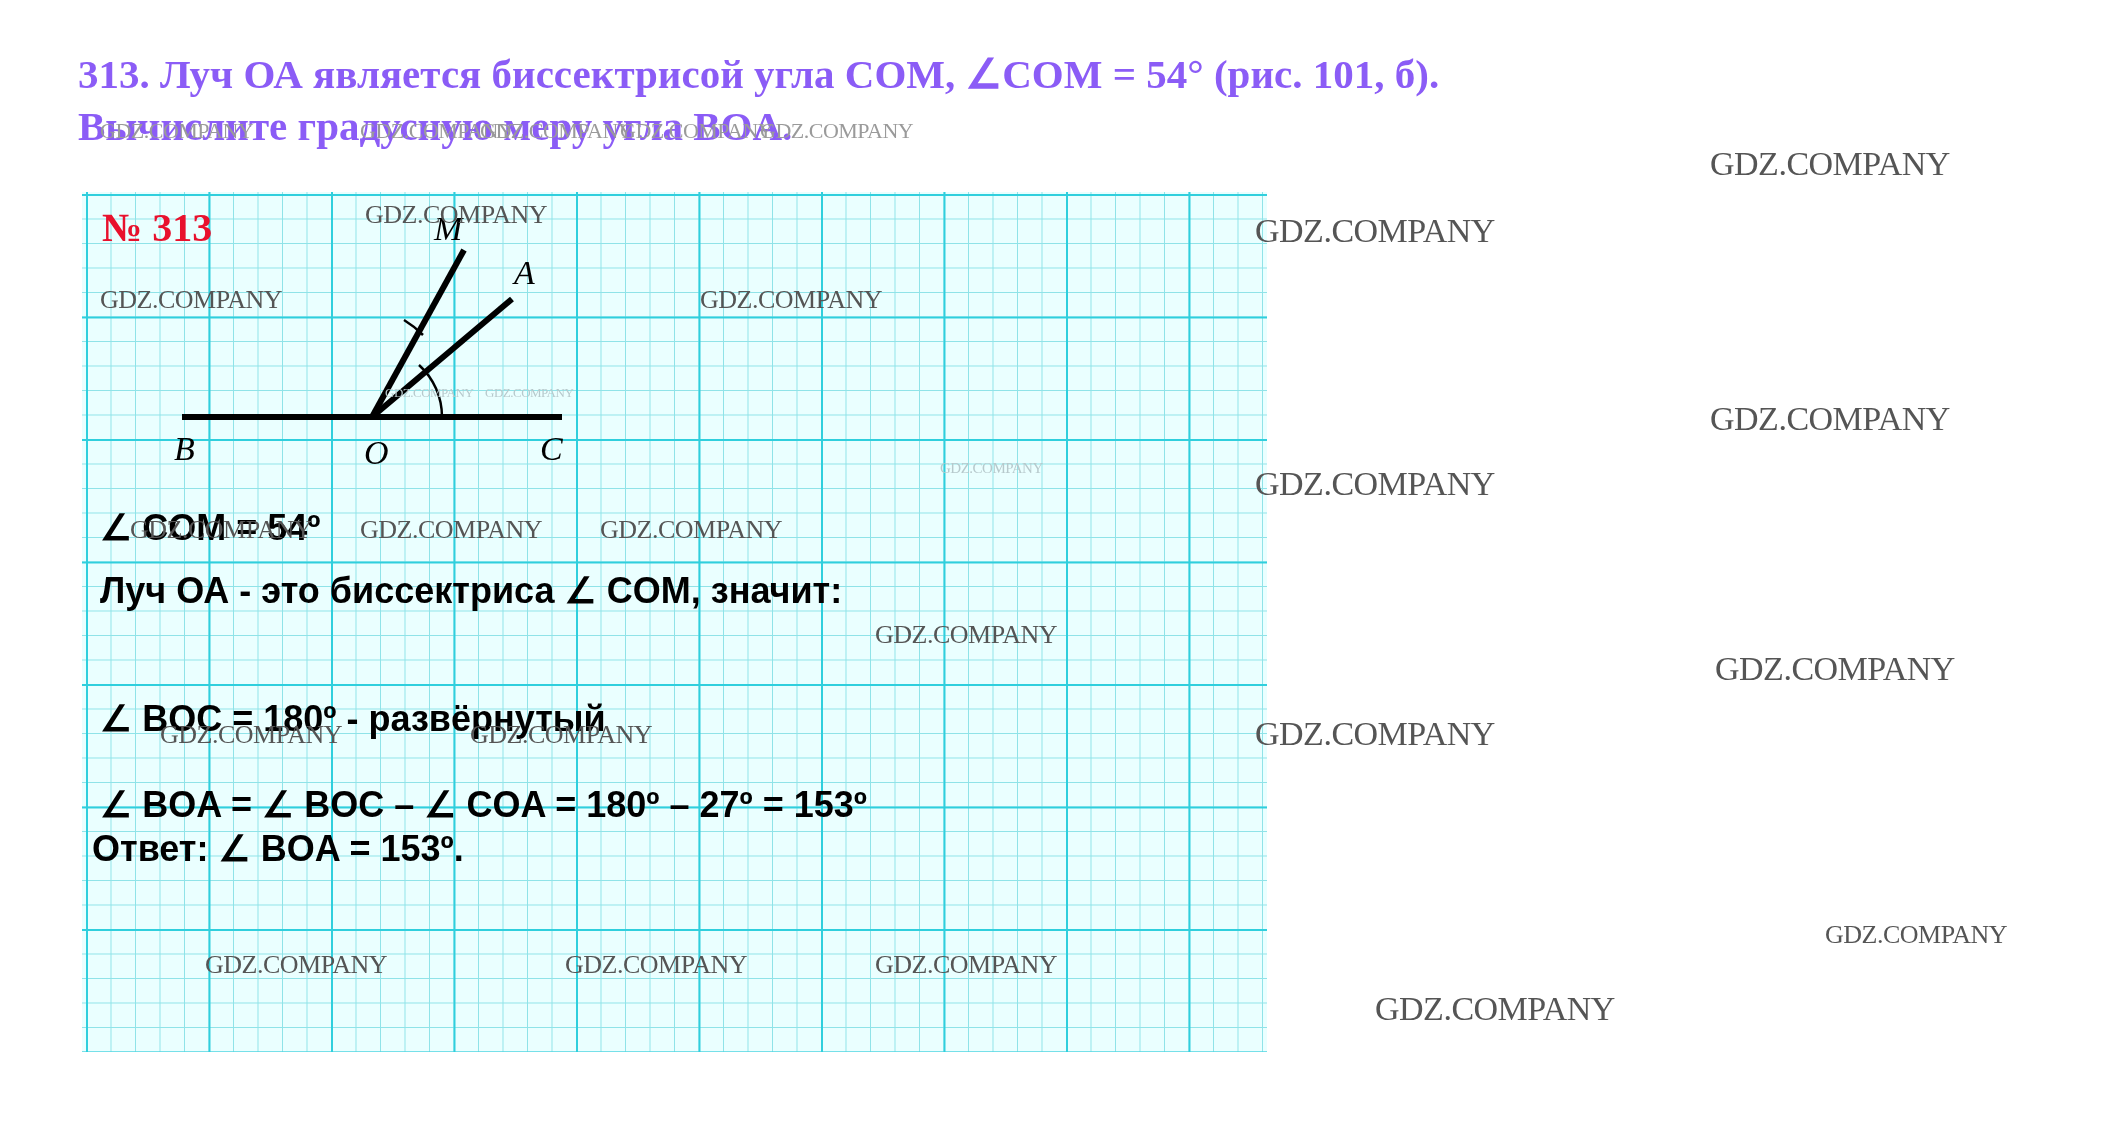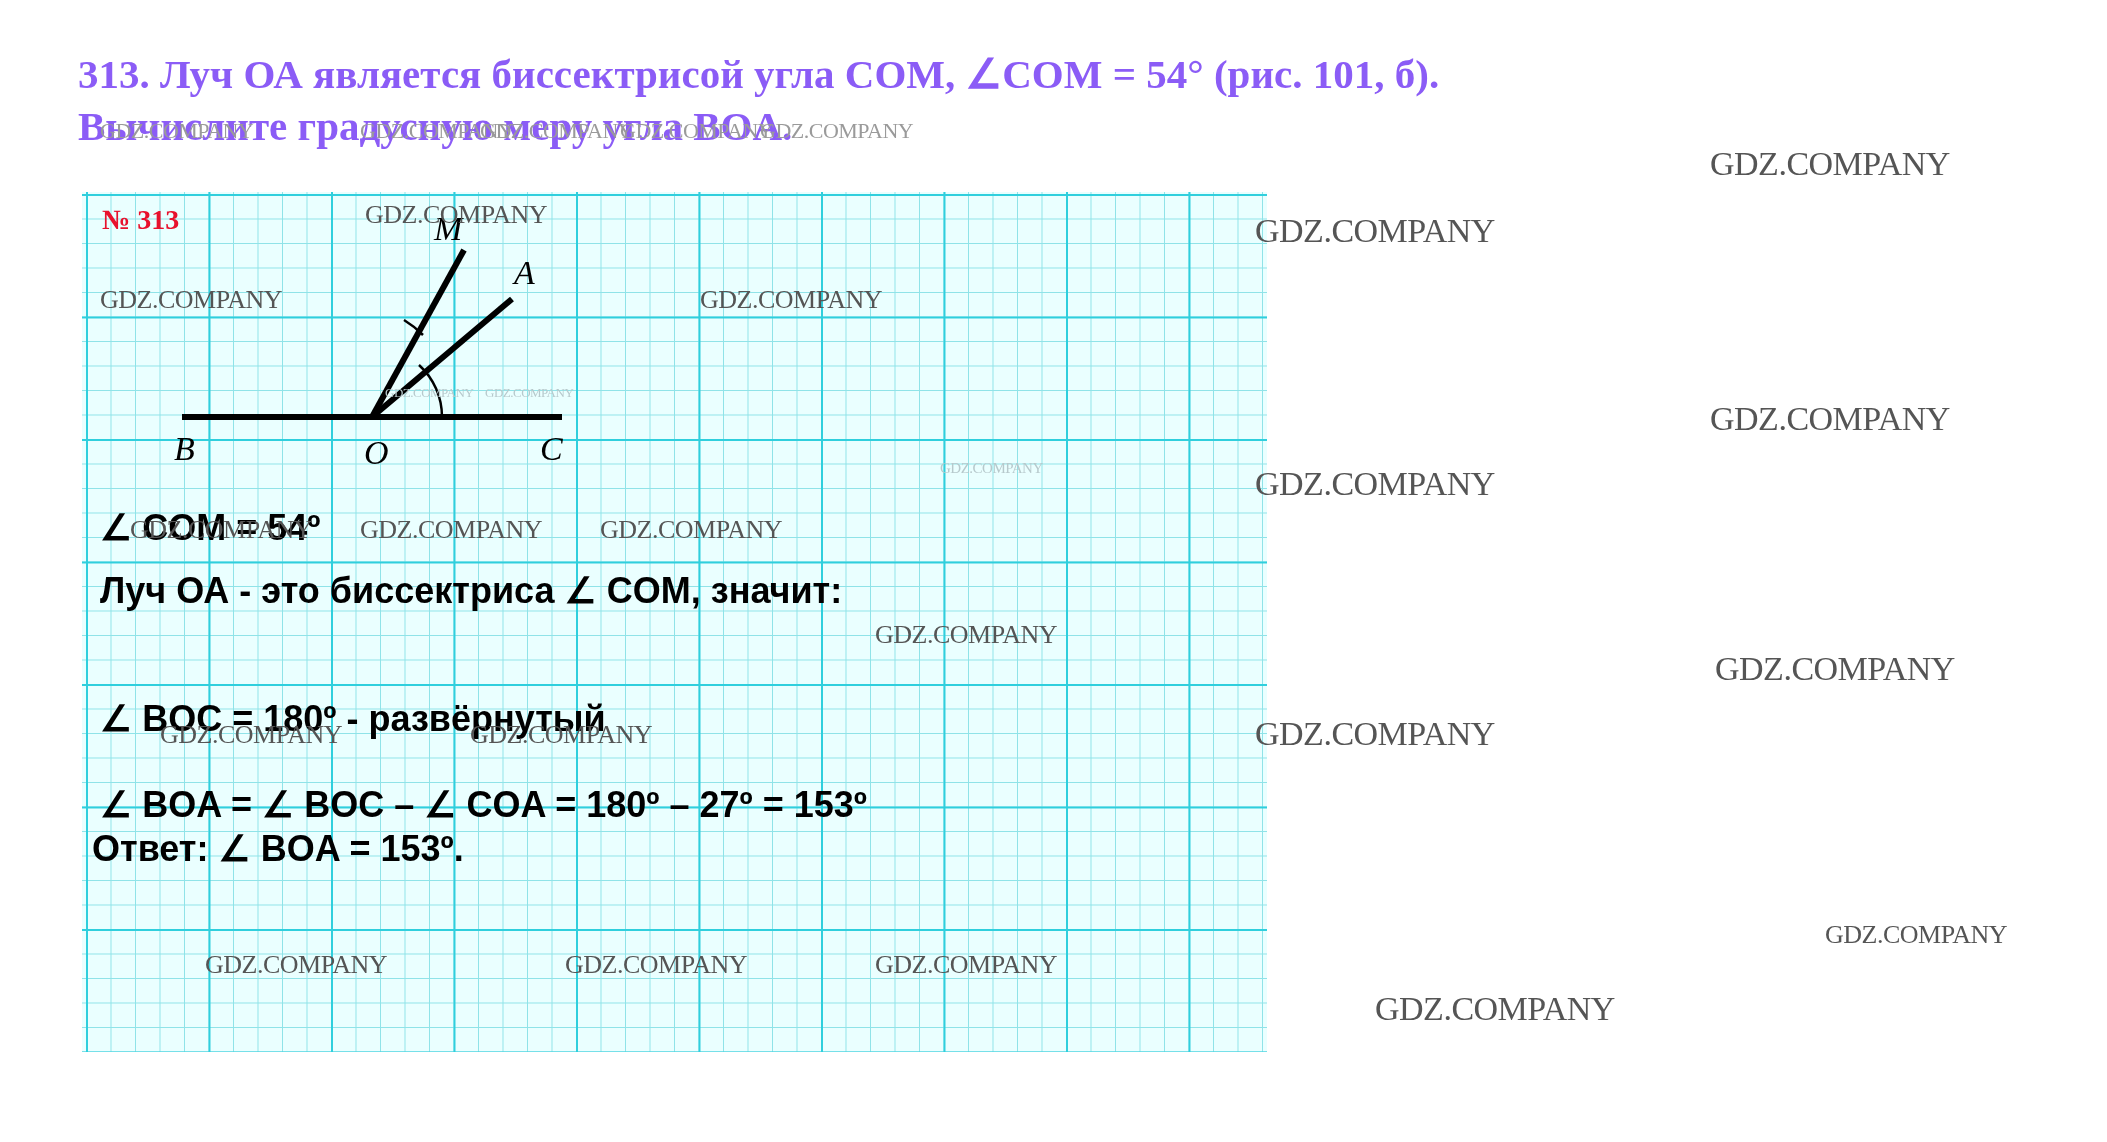"№ 313" #problem-number { font-size: 28px -> 40px }
